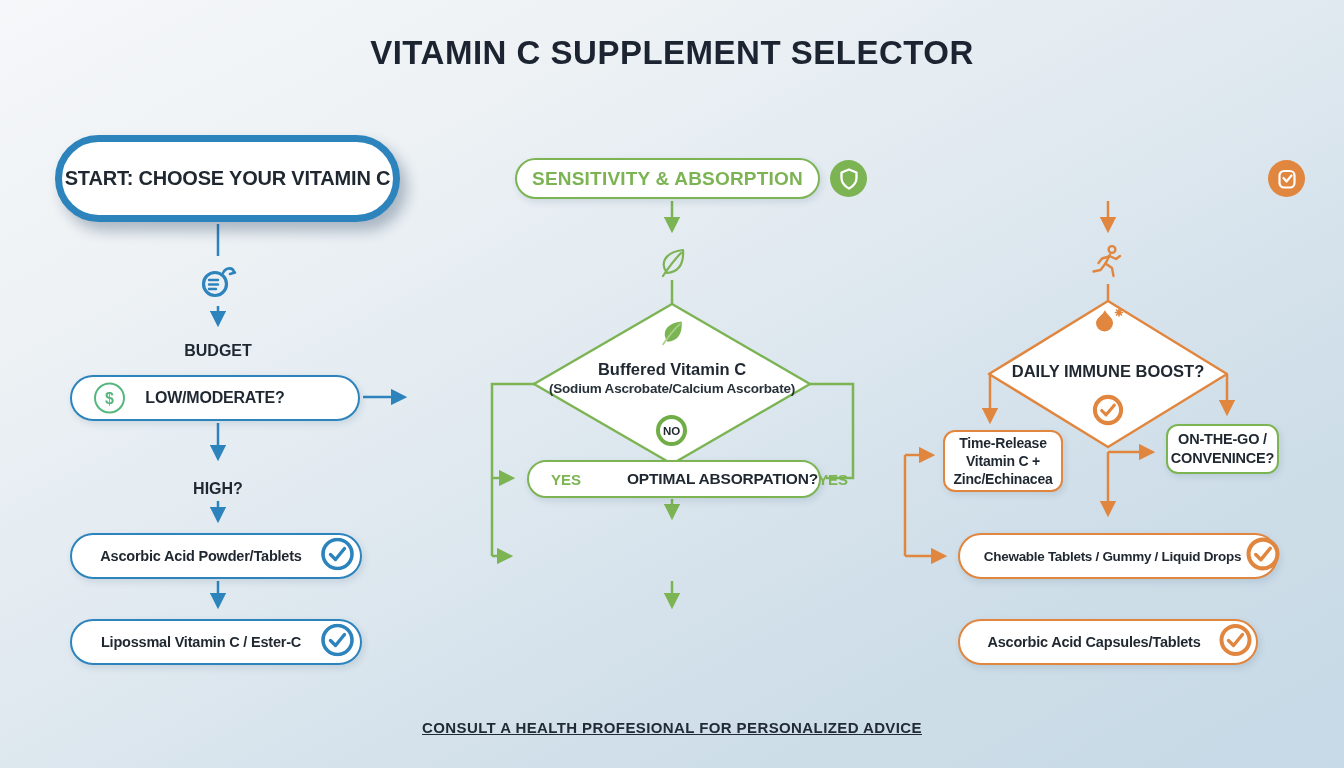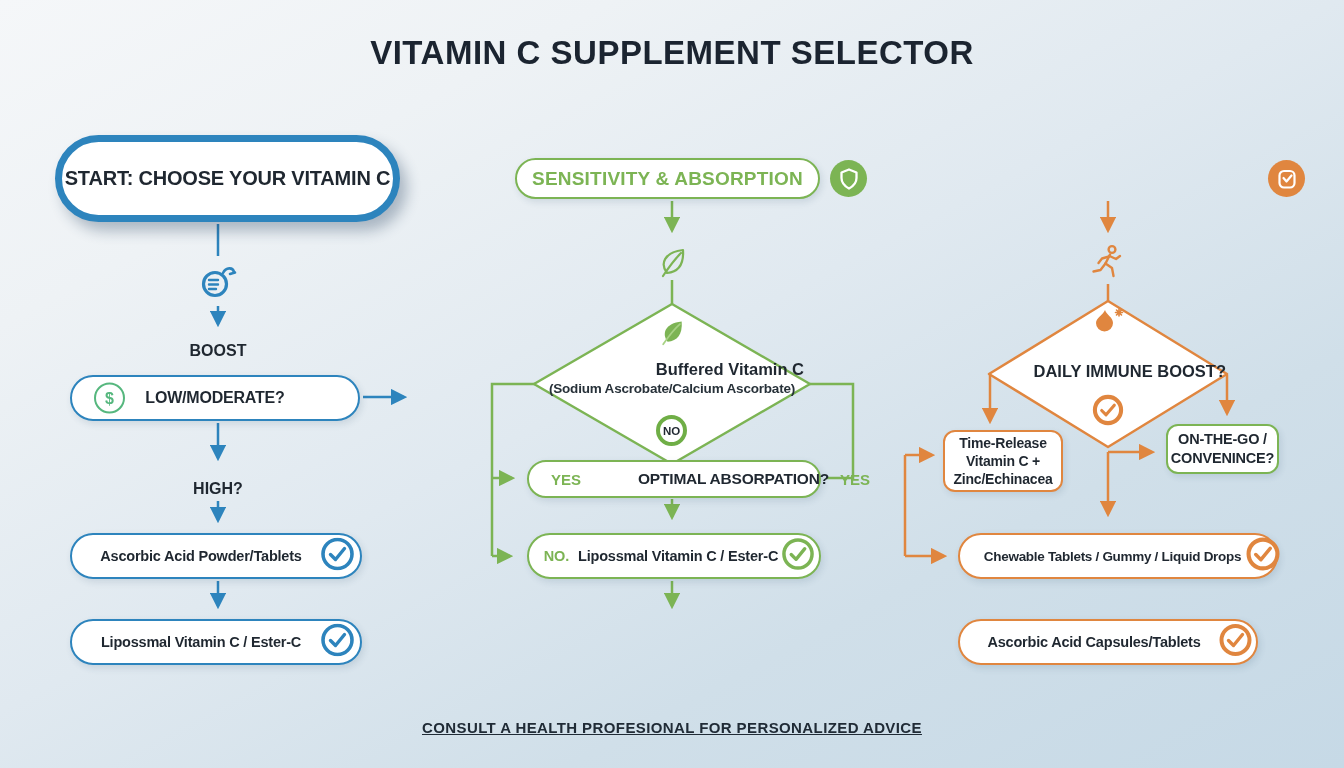"BOOST" div.node { text: BOOST -> BUDGET }
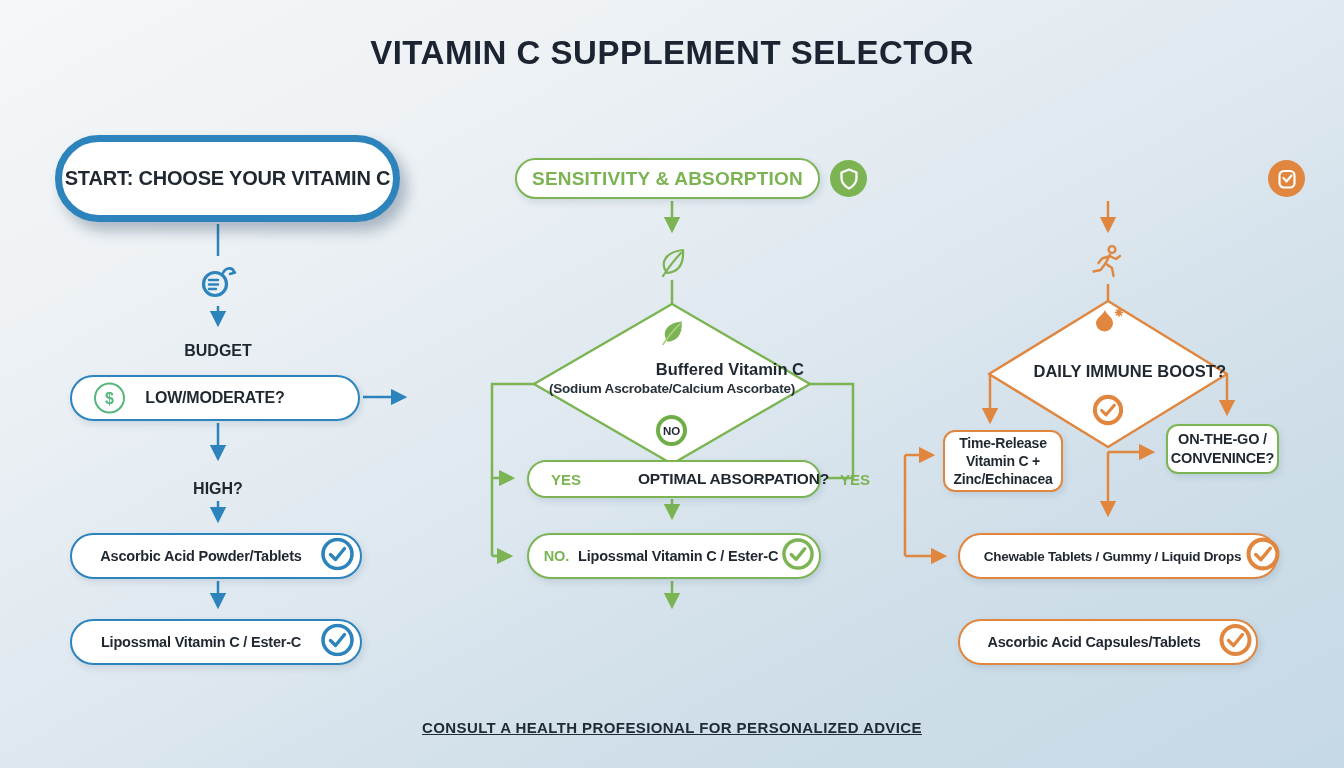"Buffered Vitamin C" .diamond-title { text-align: right -> center }
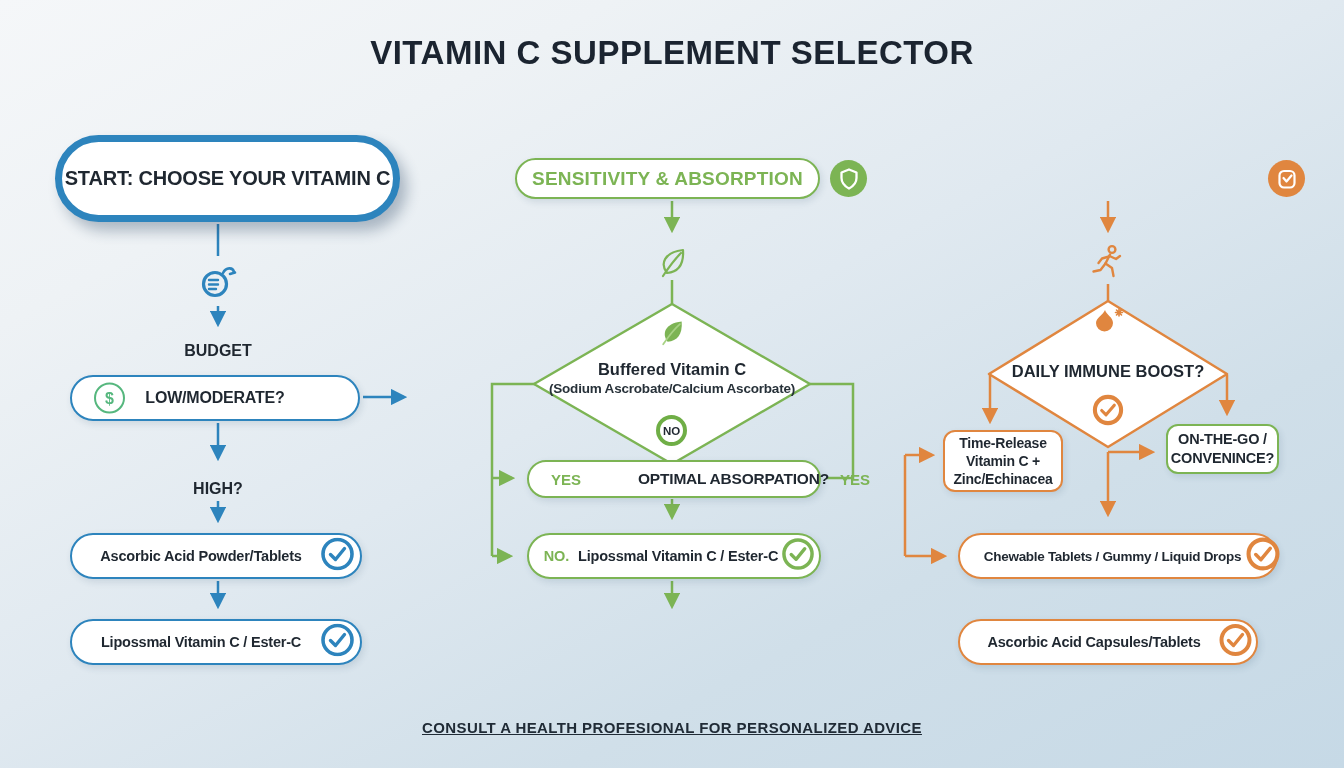"YES" div.node { gap: 11px -> none }
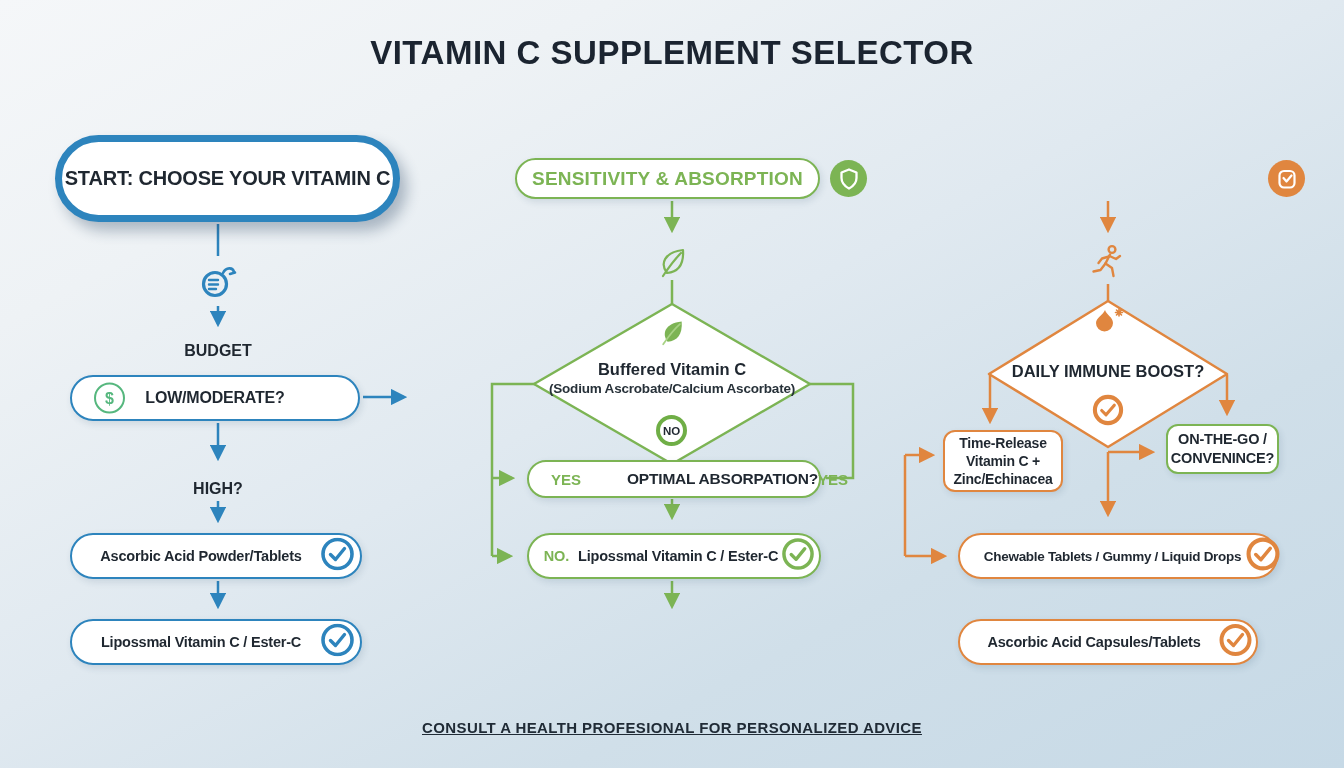"NO. Lipossmal Vitamin C /" div.node { html: <div> <span><span>NO.</span><span>Lipossmal Vitamin C / Ester-C</span></span> <span> <svg> <circle></circle> <path></path> </svg> </span> </div> -> none }
